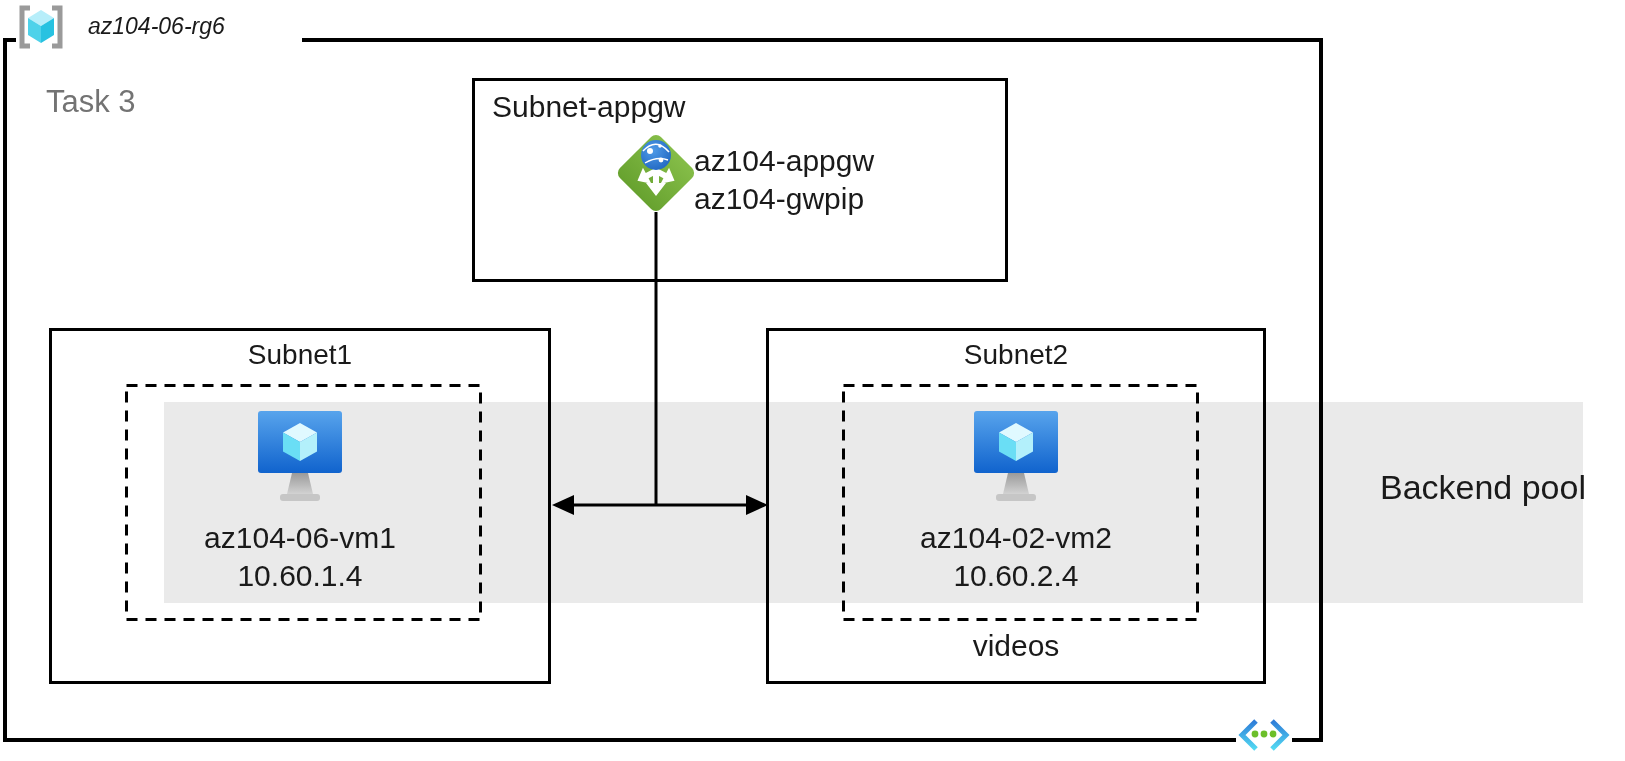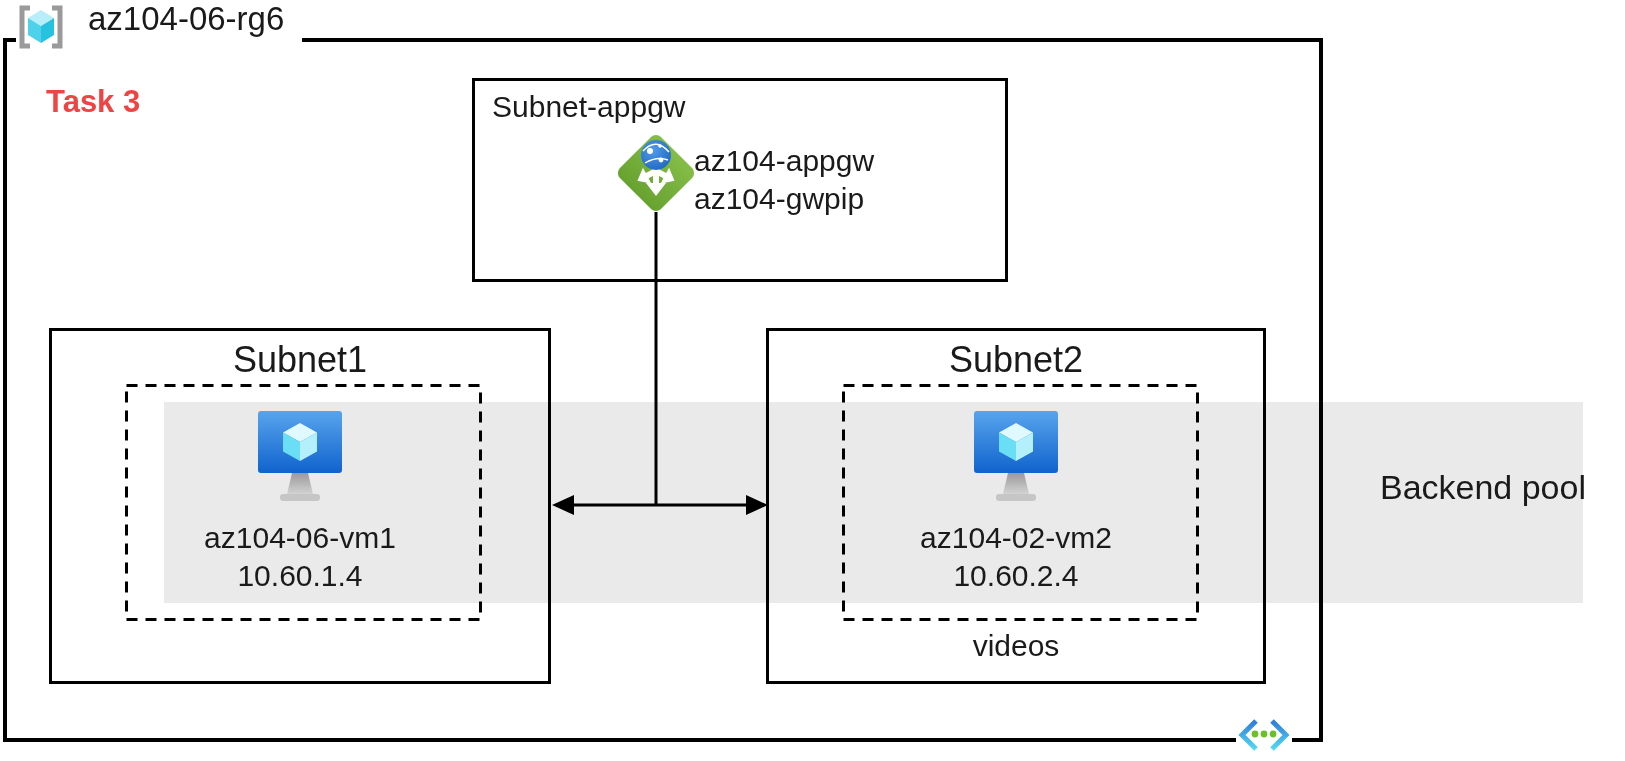"az104-06-rg6" .rg-title { font-size: 33px -> 23px; font-style: none -> italic; top: 0 -> 13px }
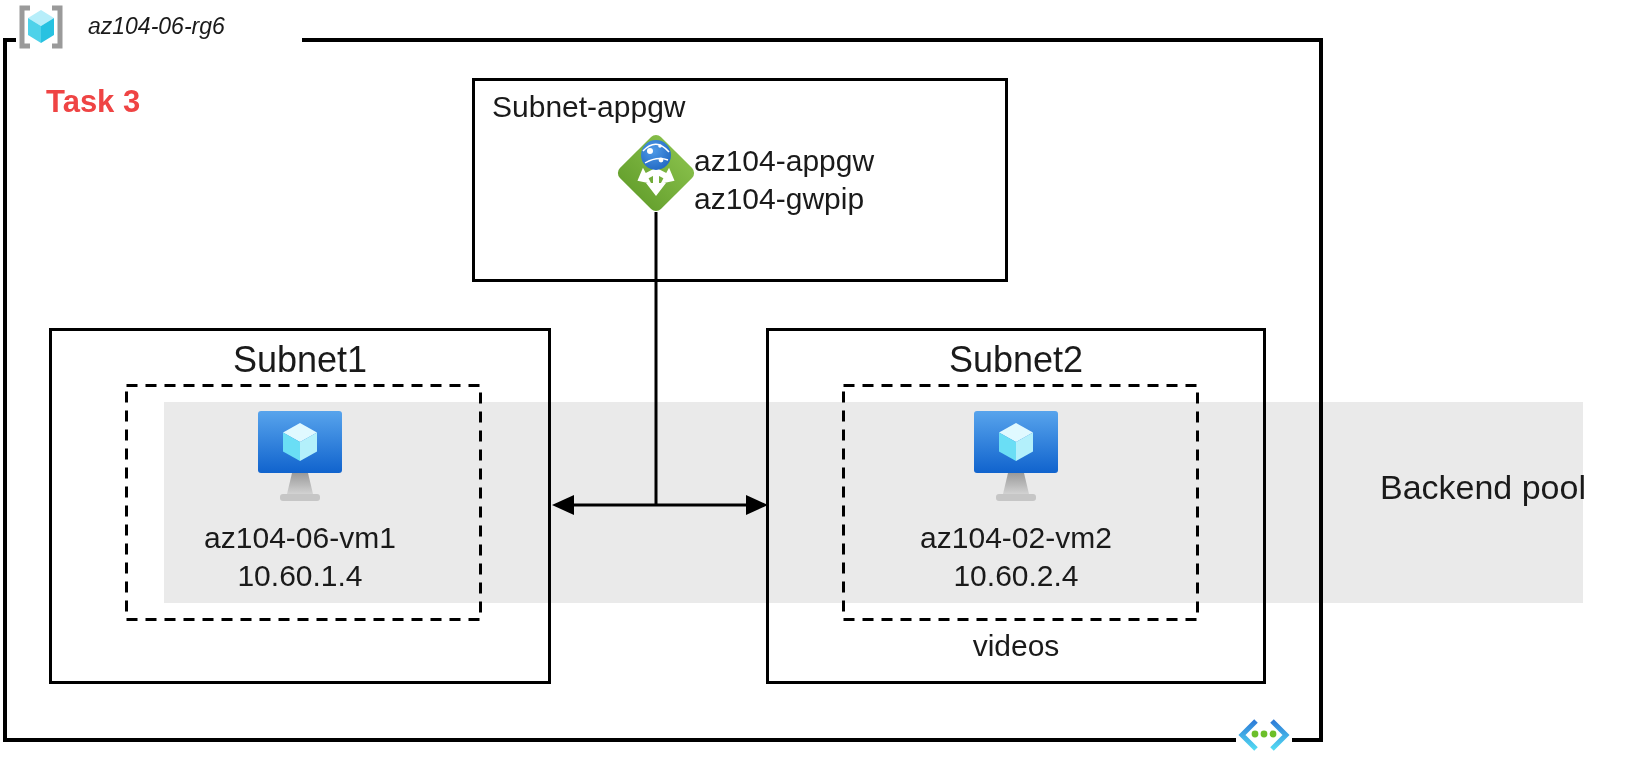"Task 3" .task-label { color: #ef4444 -> #737373; font-weight: bold -> normal }
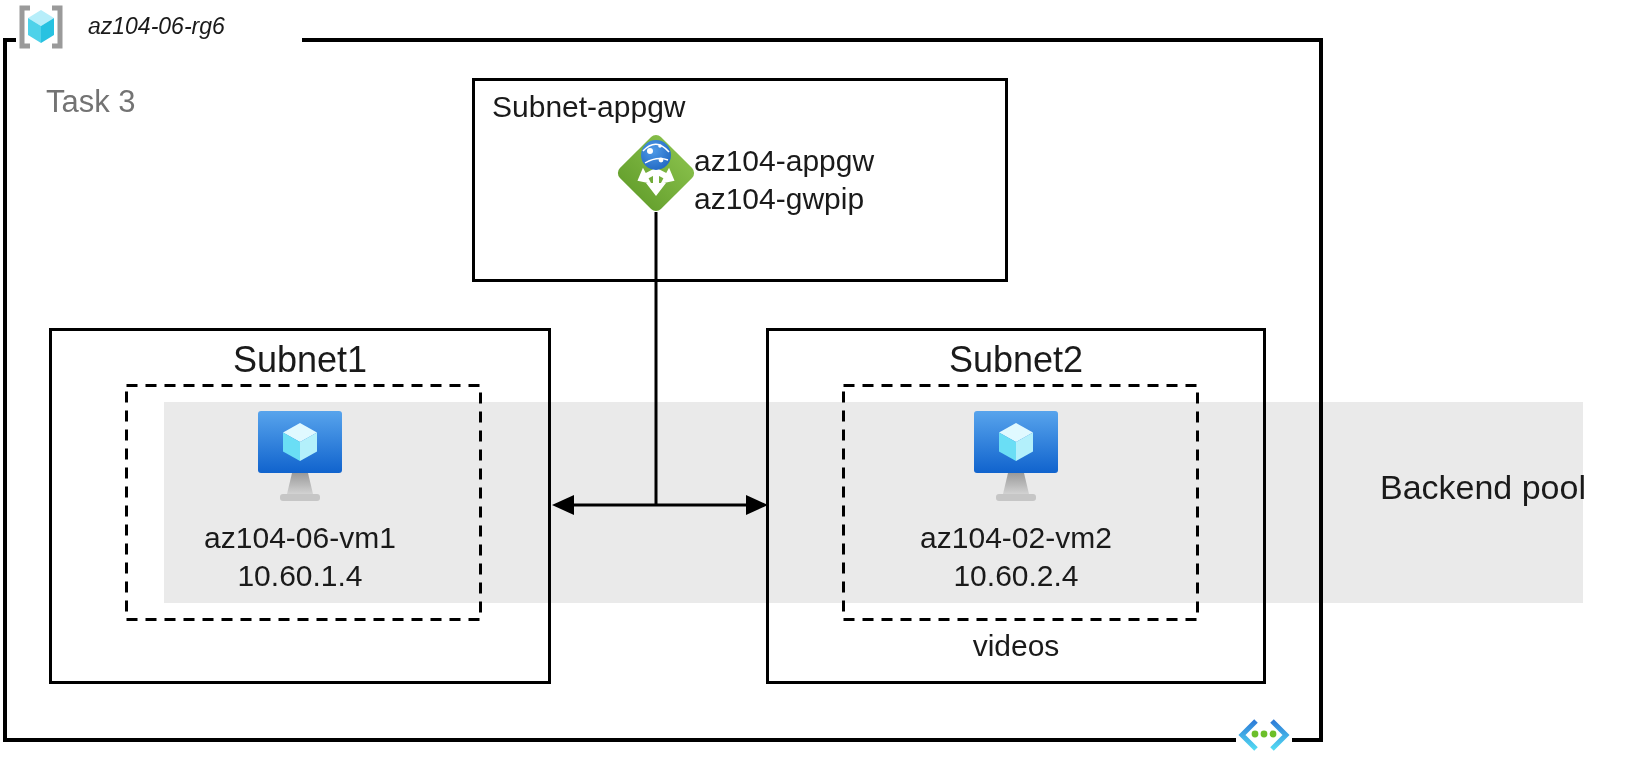"Subnet1" .subnet-title { font-size: 36px -> 28px }
